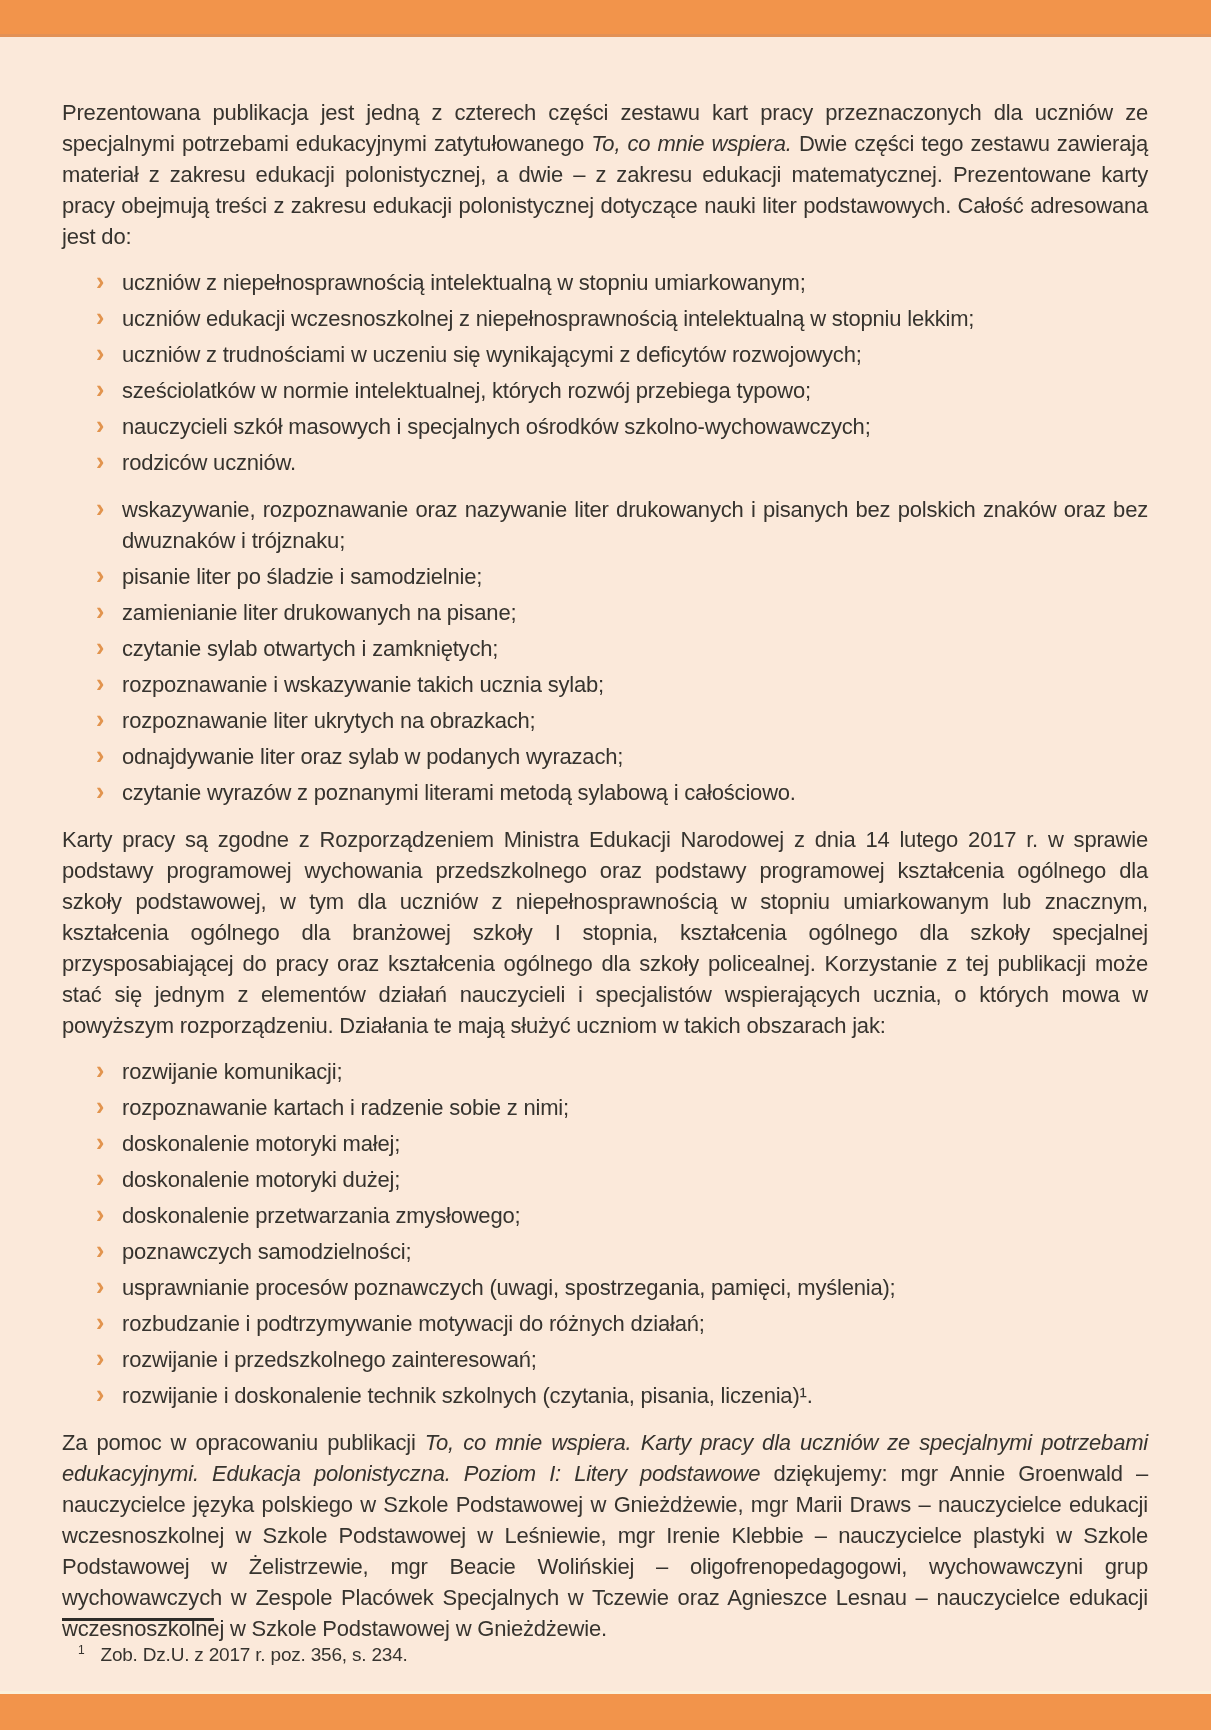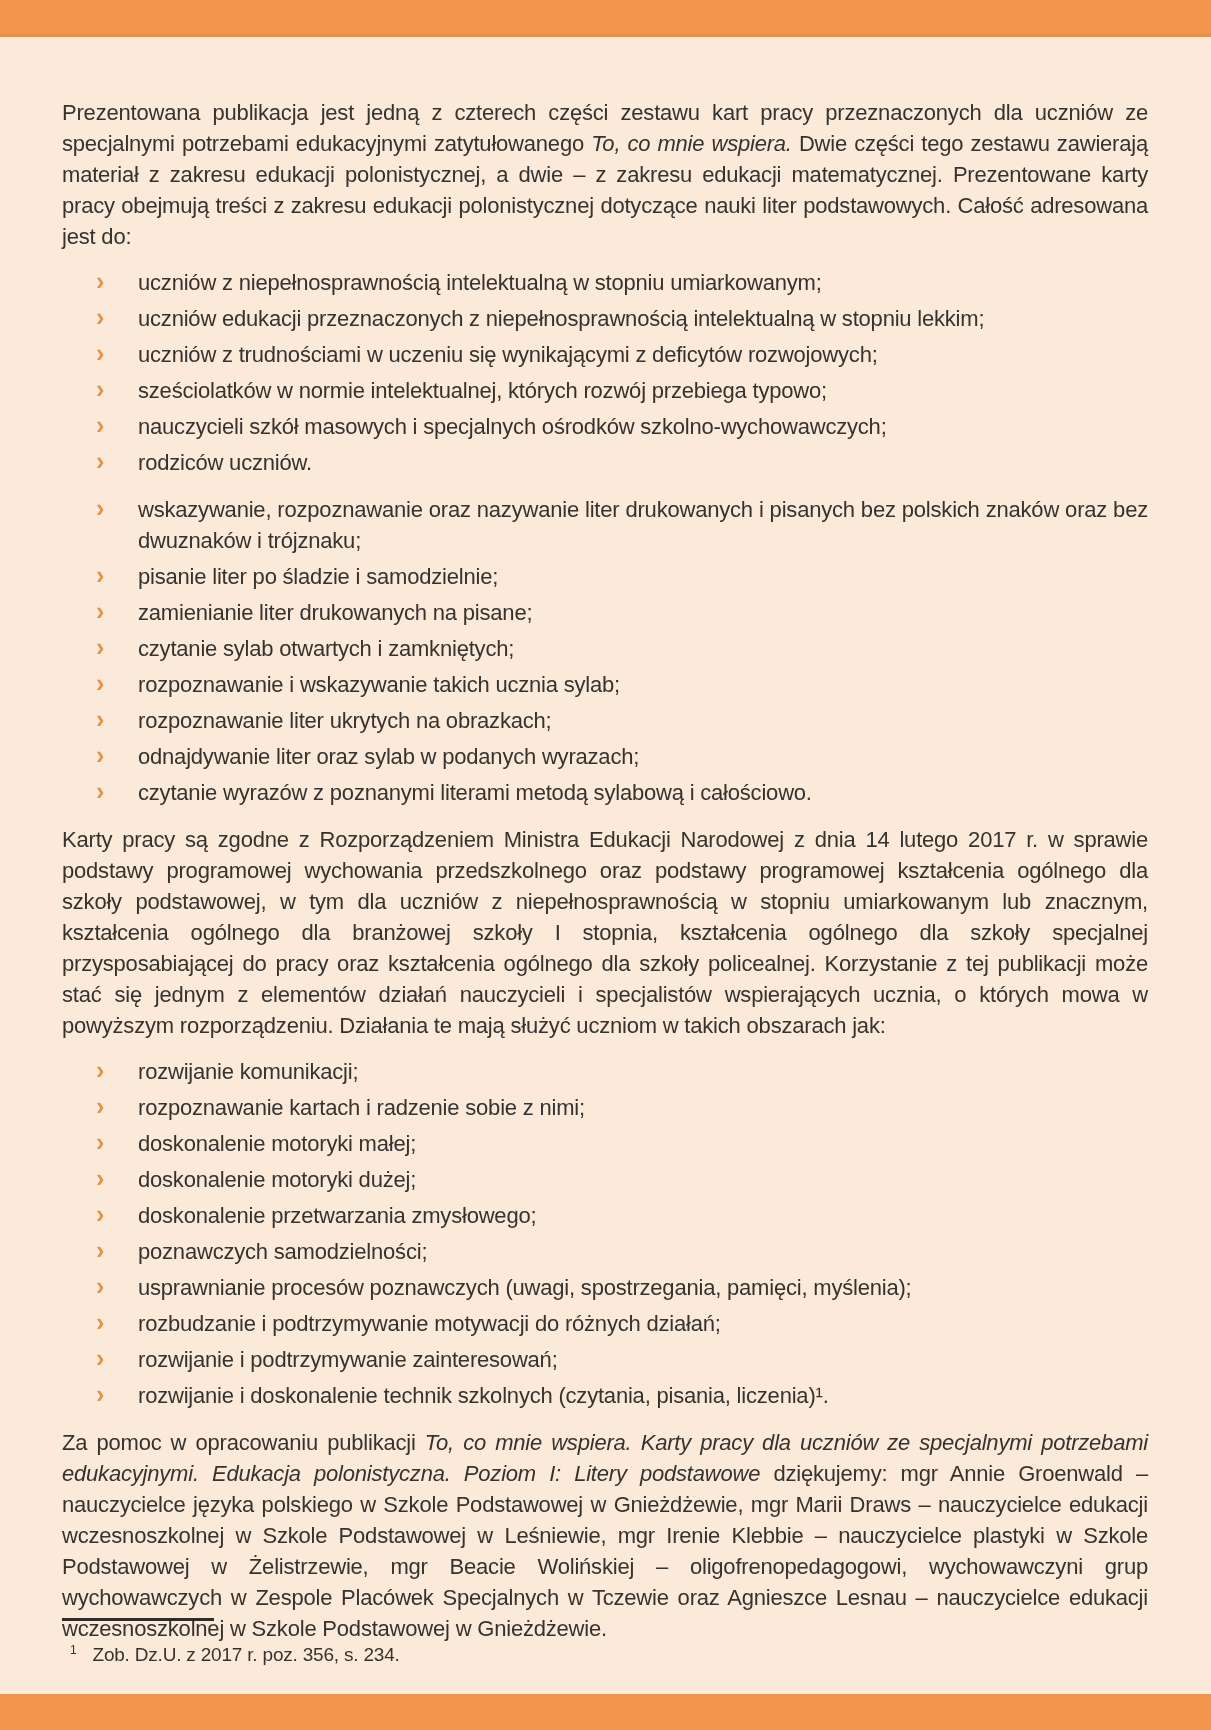"uczniów z niepełnosprawnością" .li-text { margin-left: 16px -> none }
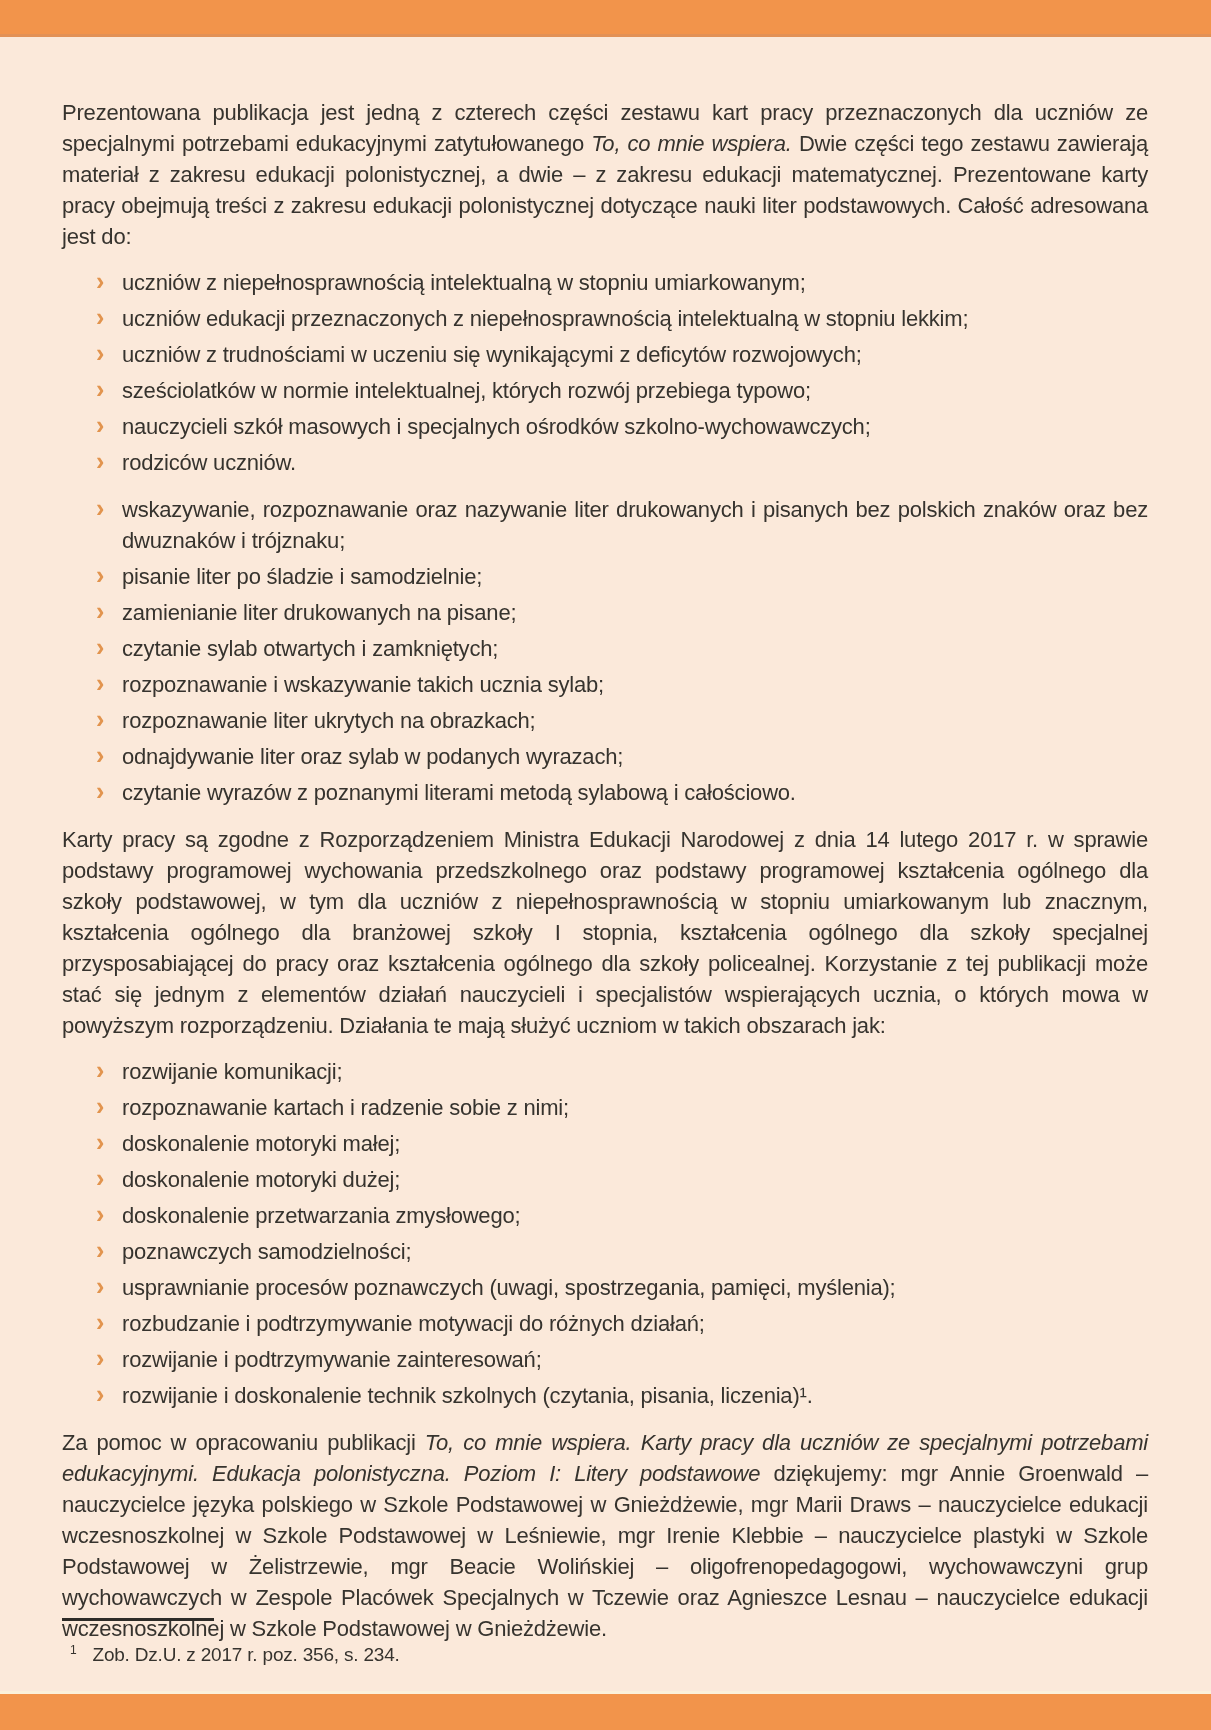"uczniów edukacji przeznaczonych z" span.li-text { text: przeznaczonych -> wczesnoszkolnej }
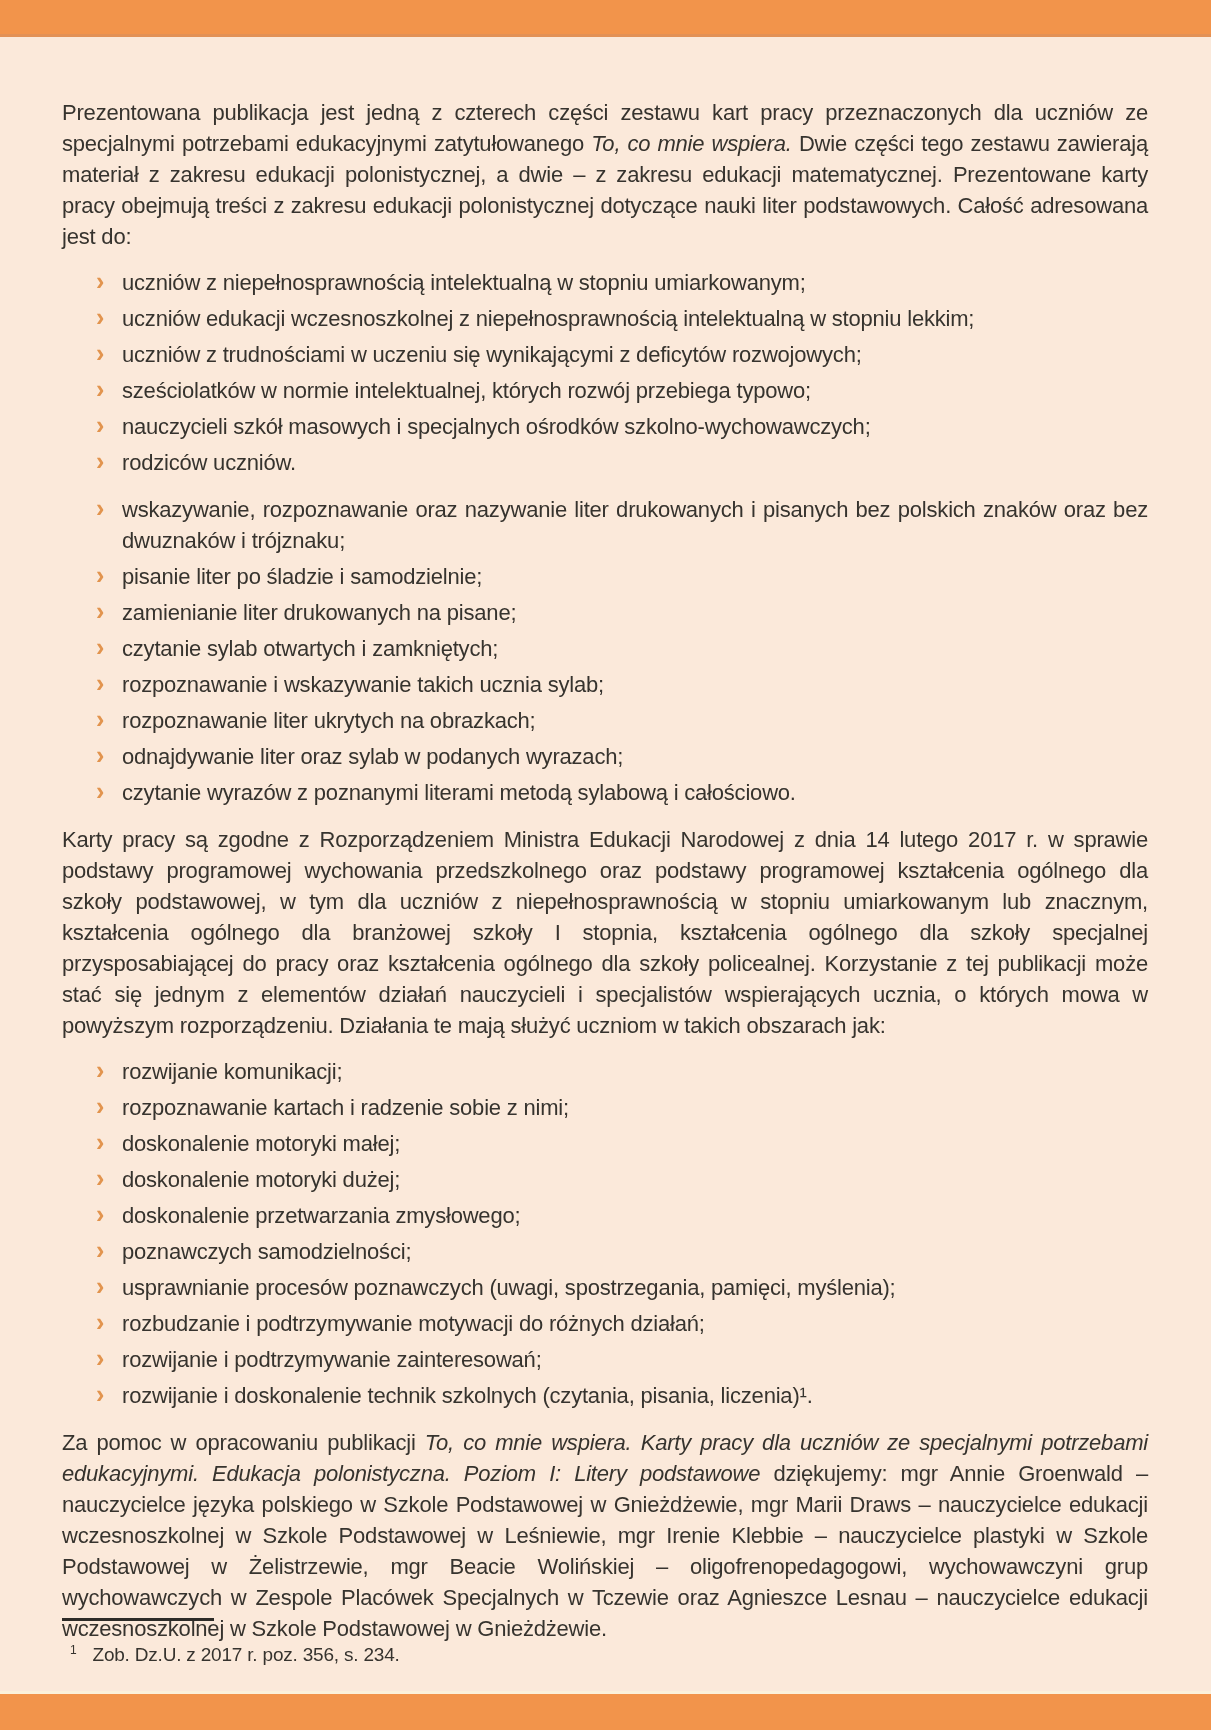"rozwijanie i podtrzymywanie" span.li-text { text: podtrzymywanie -> przedszkolnego }
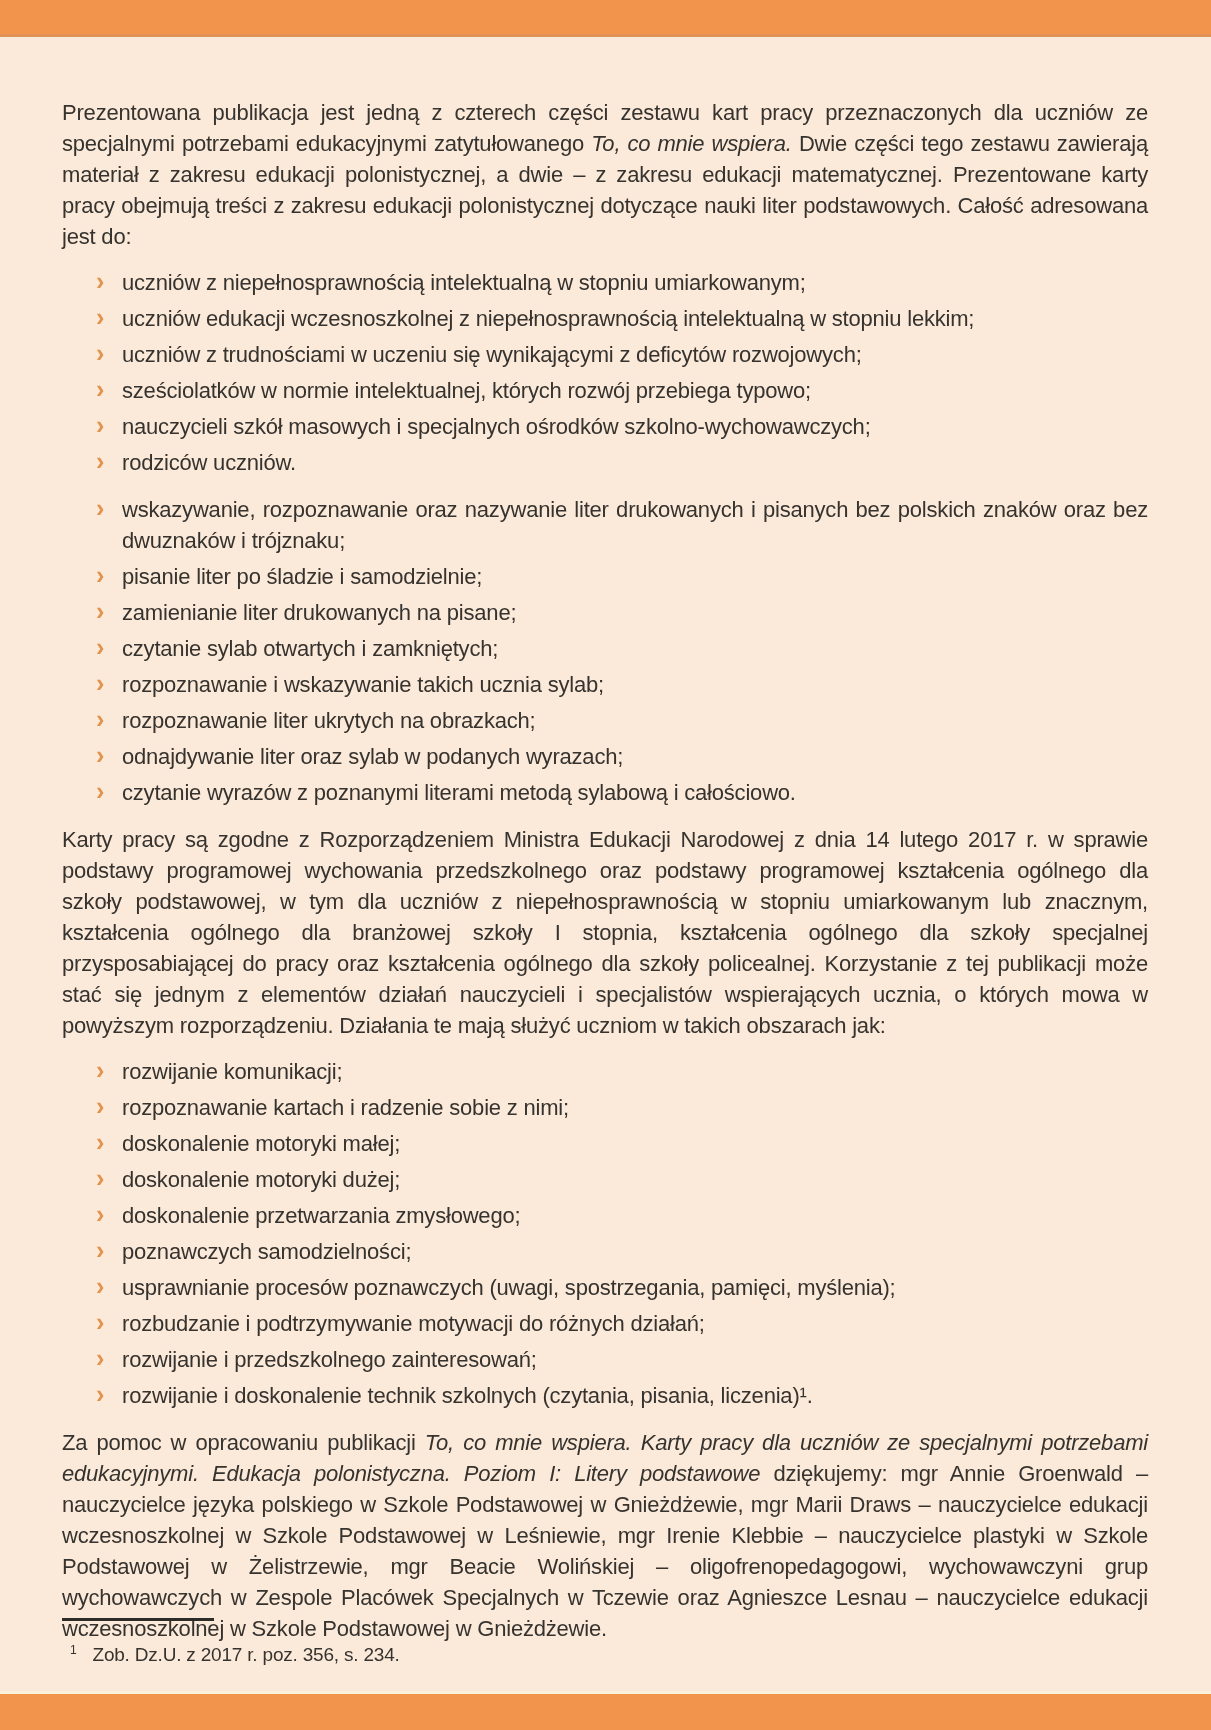"1 Zob. Dz.U. z 2017" .fn-text { margin: 8px -> 16px }
